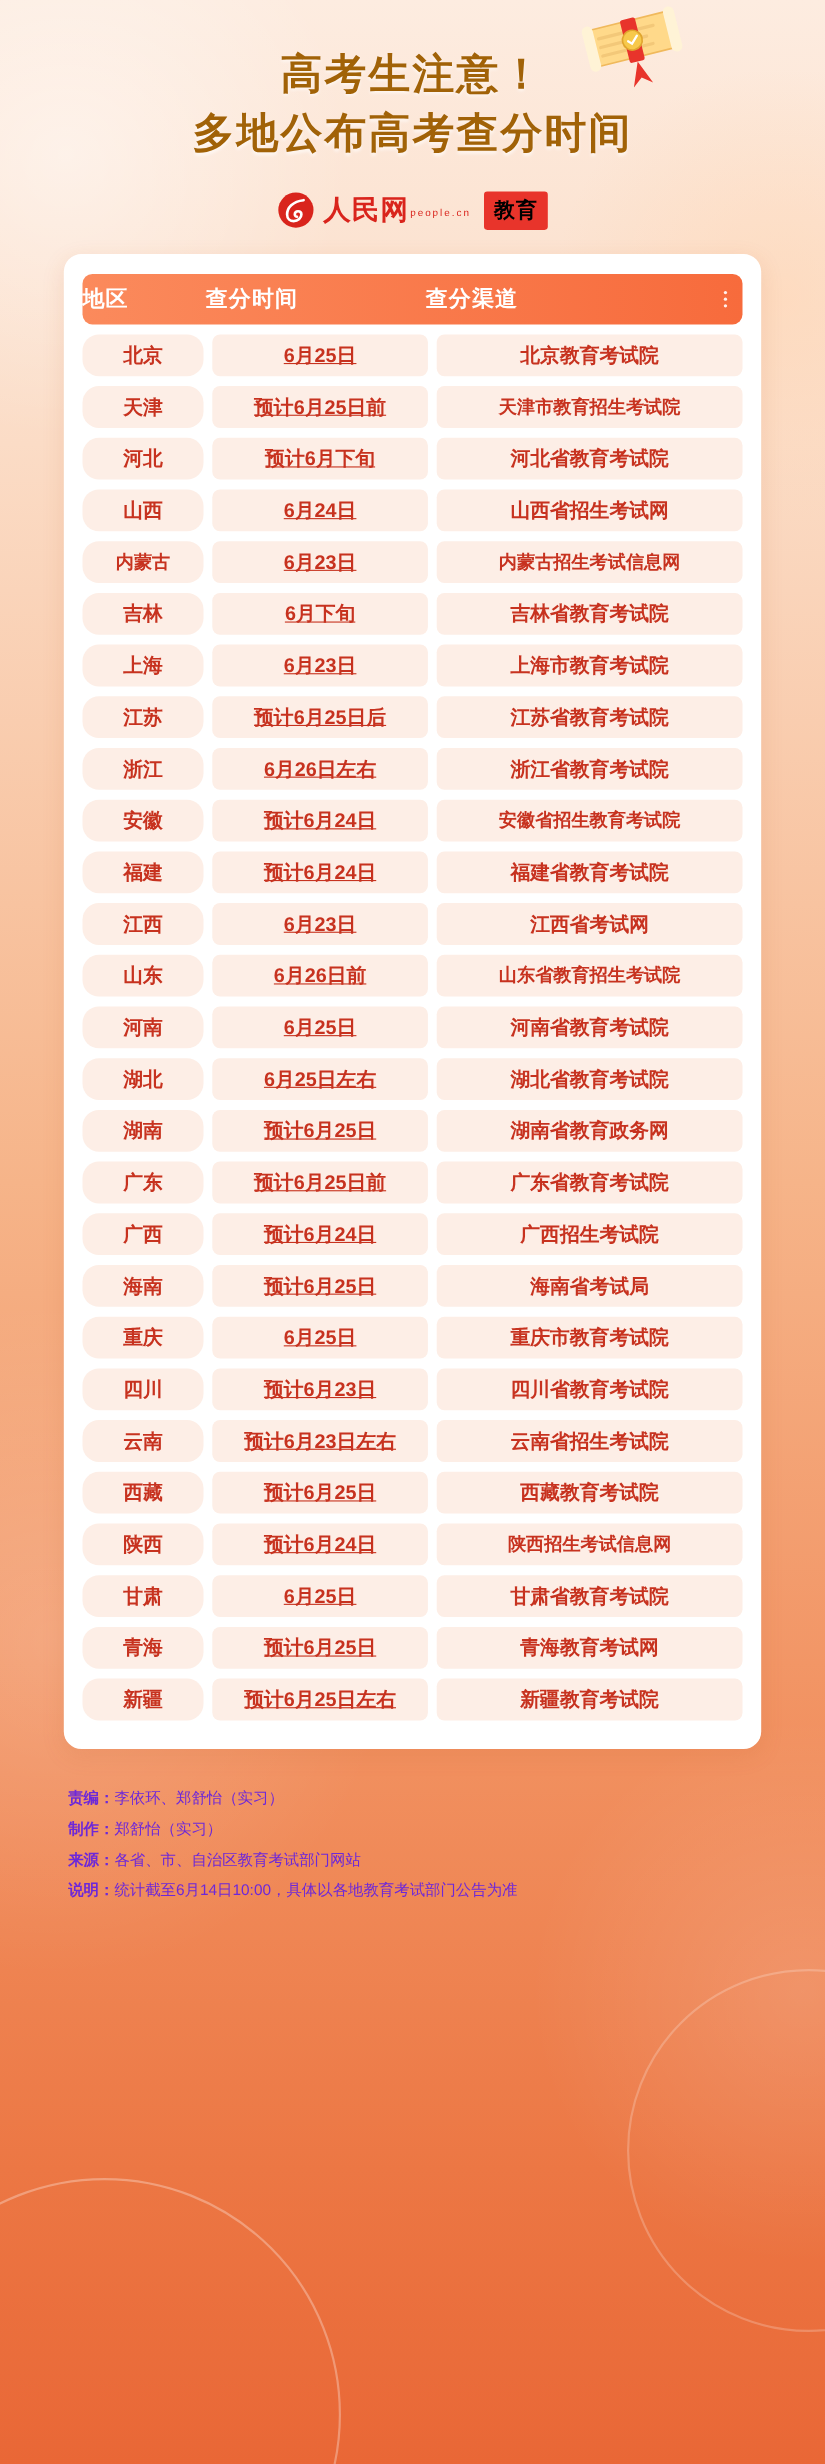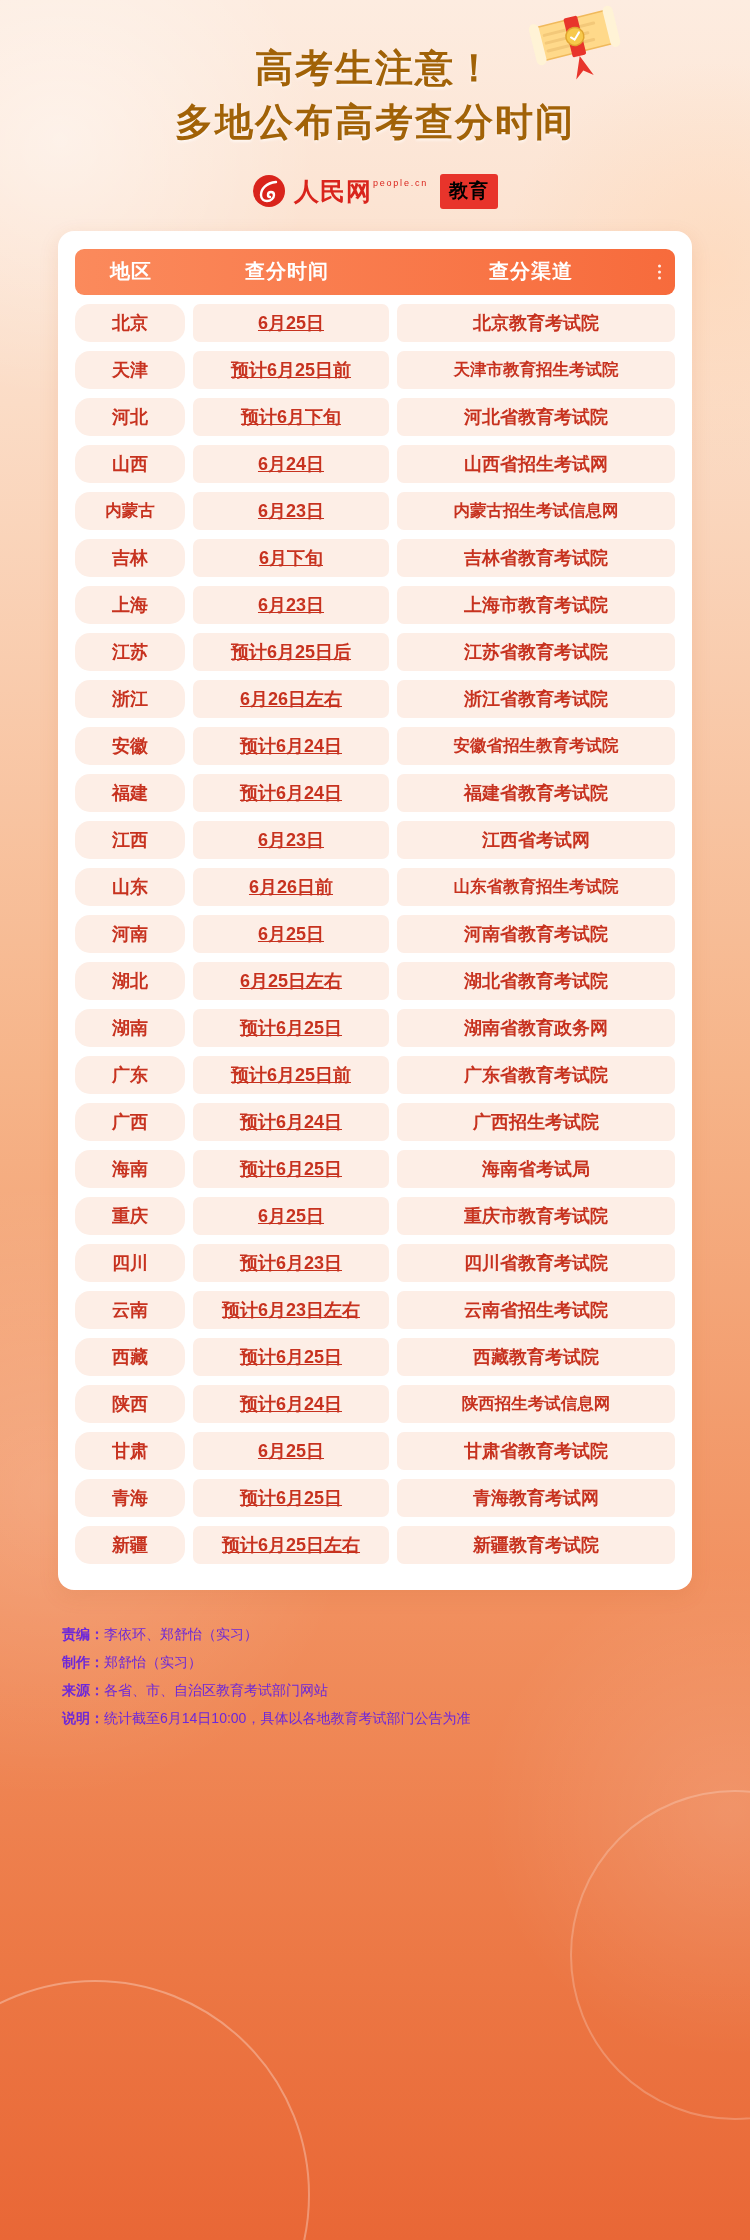"people.cn" .brand-en { margin-top: 0 -> 10px }
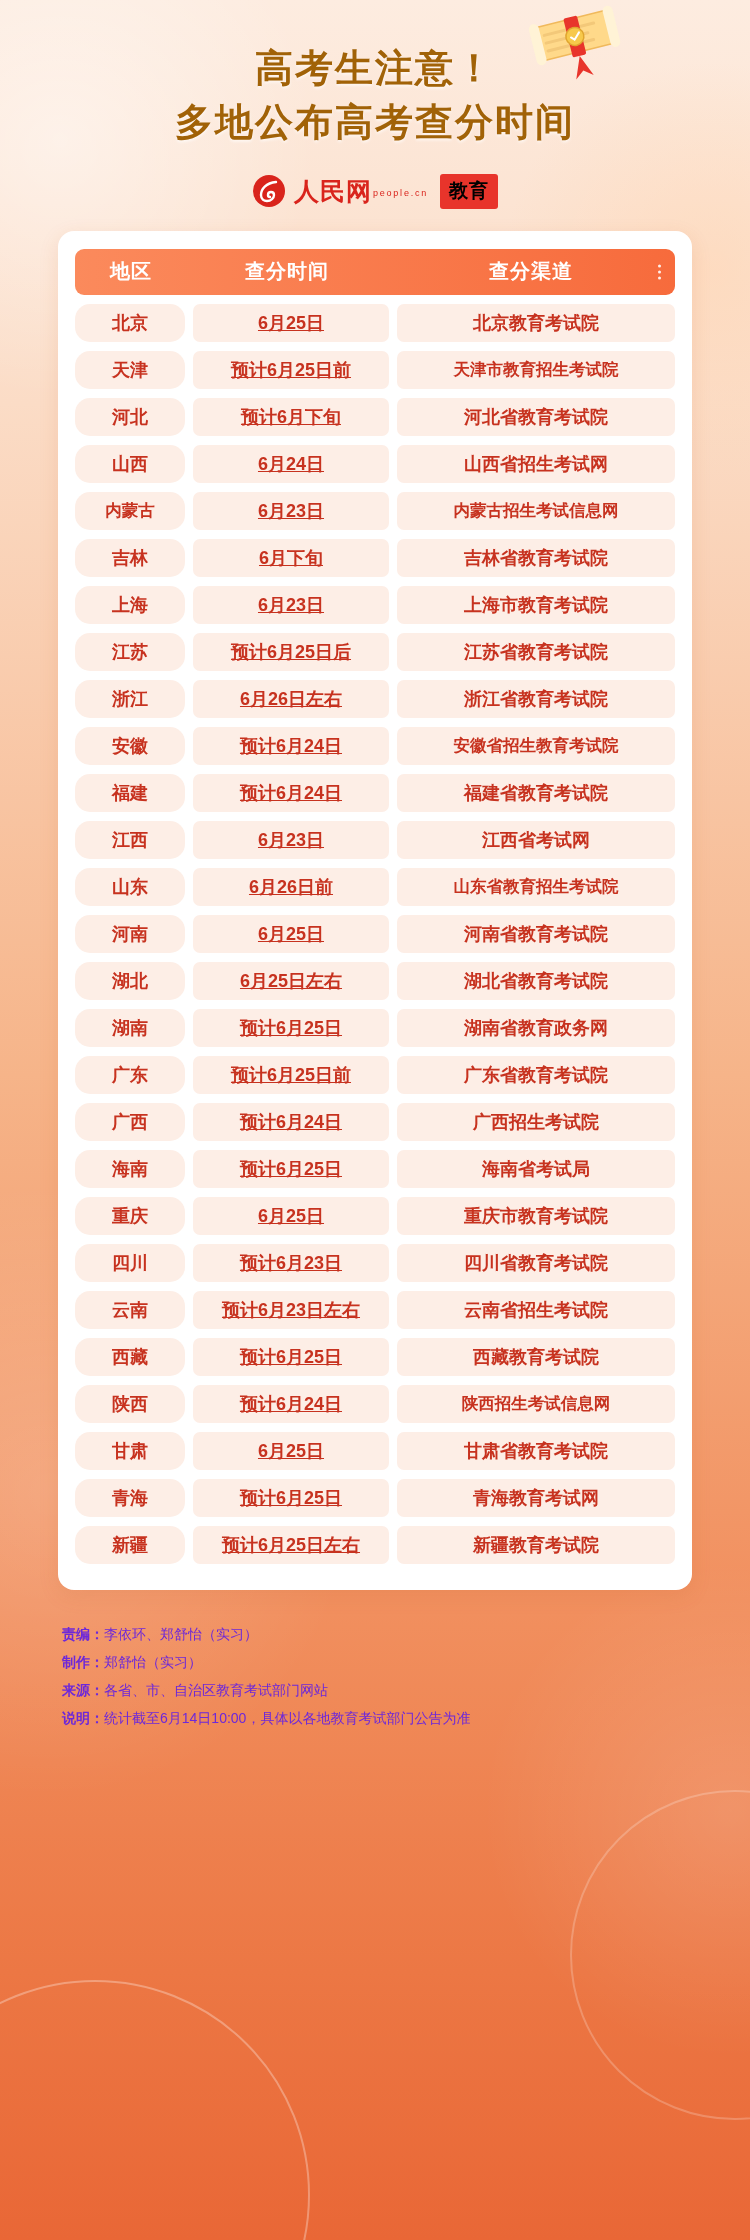"地区" .th { text-align: center -> none }
